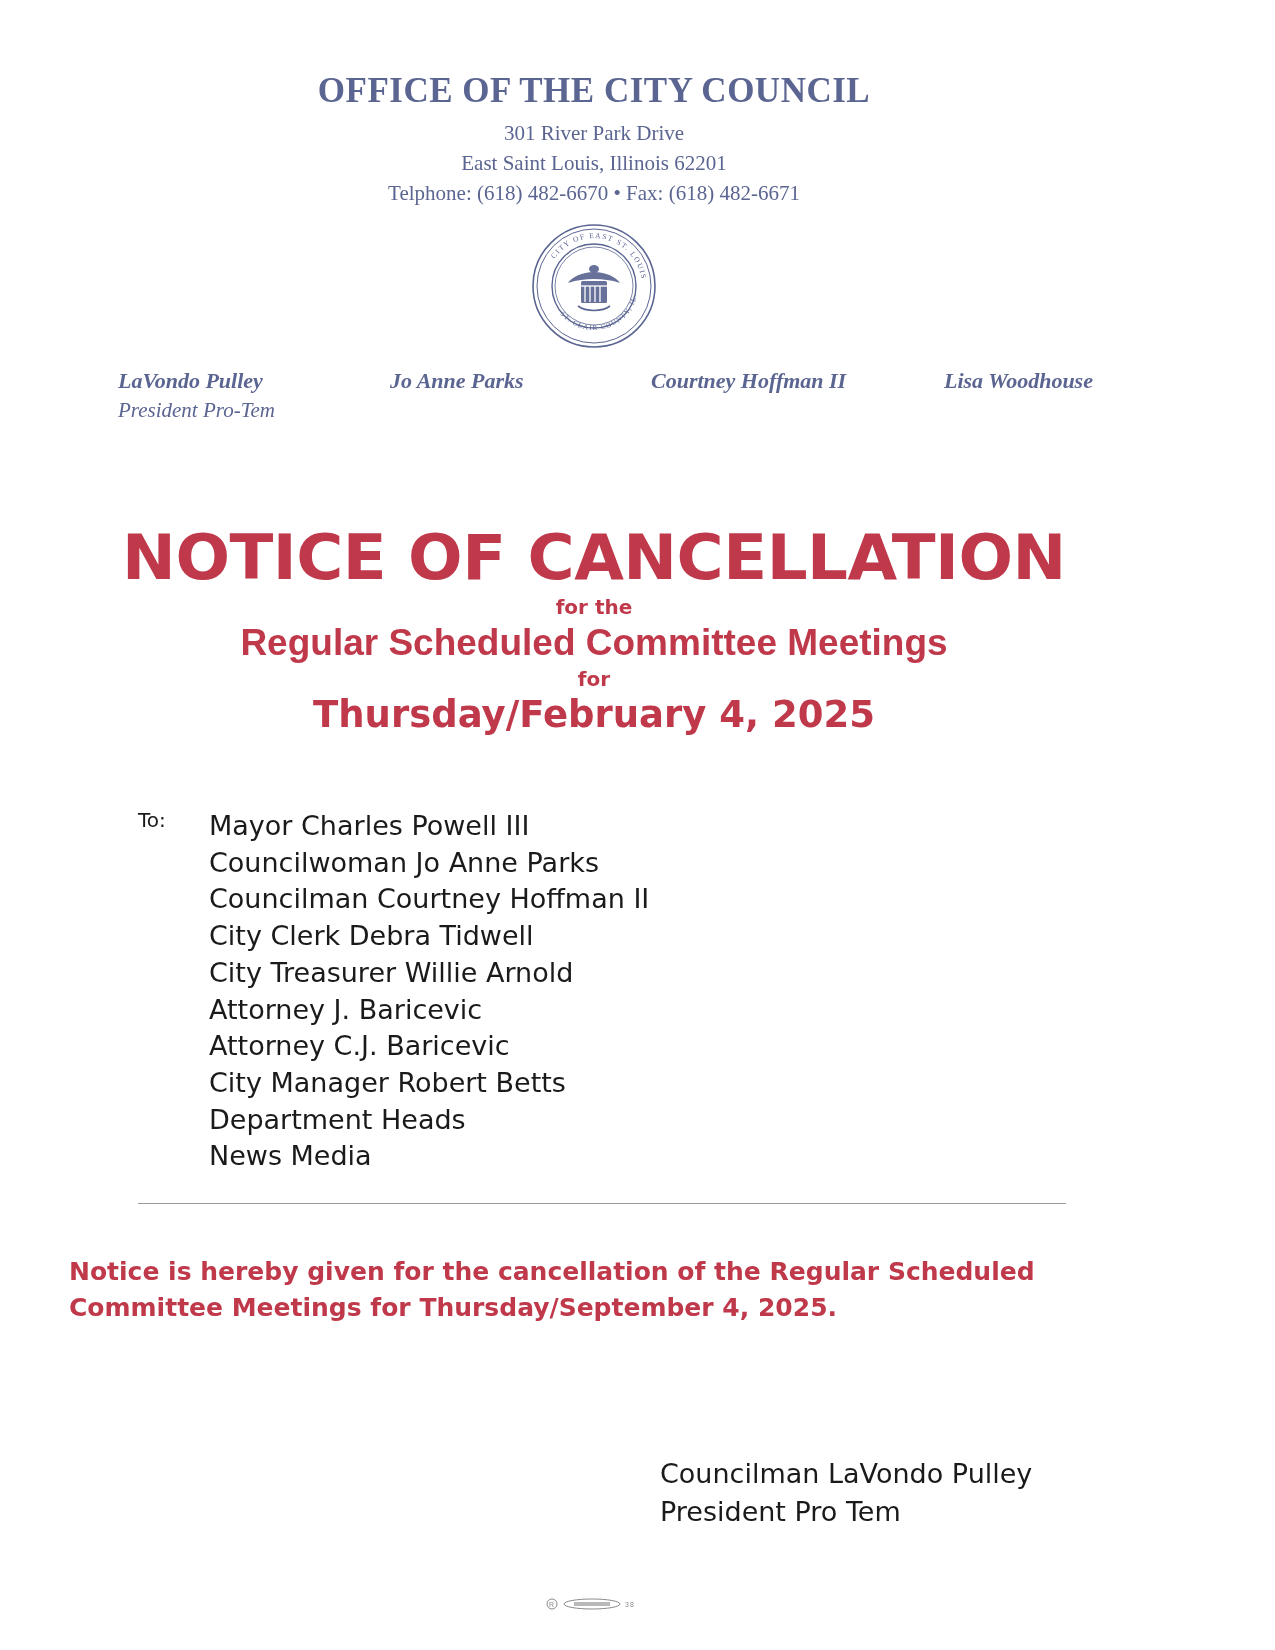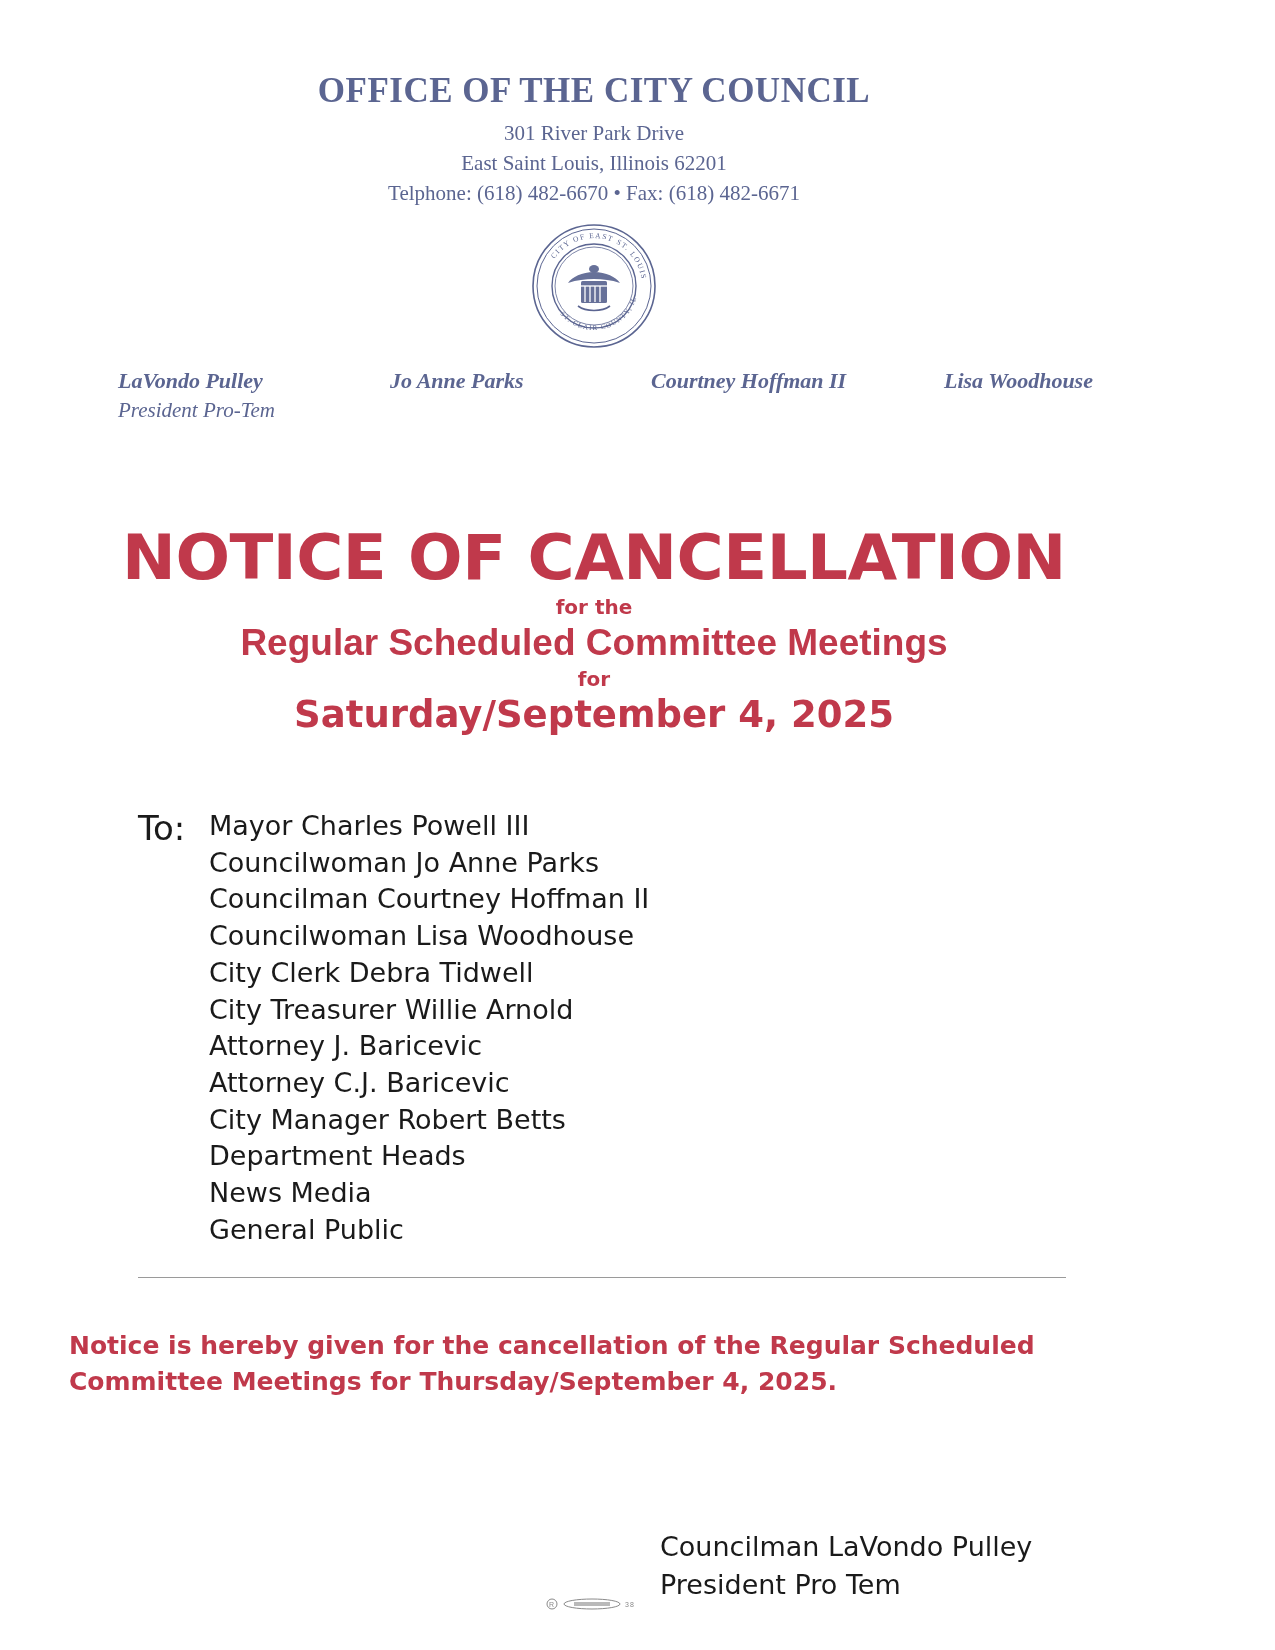"Saturday/September 4, 2025" div.notice-date { text: Saturday/September -> Thursday/February }
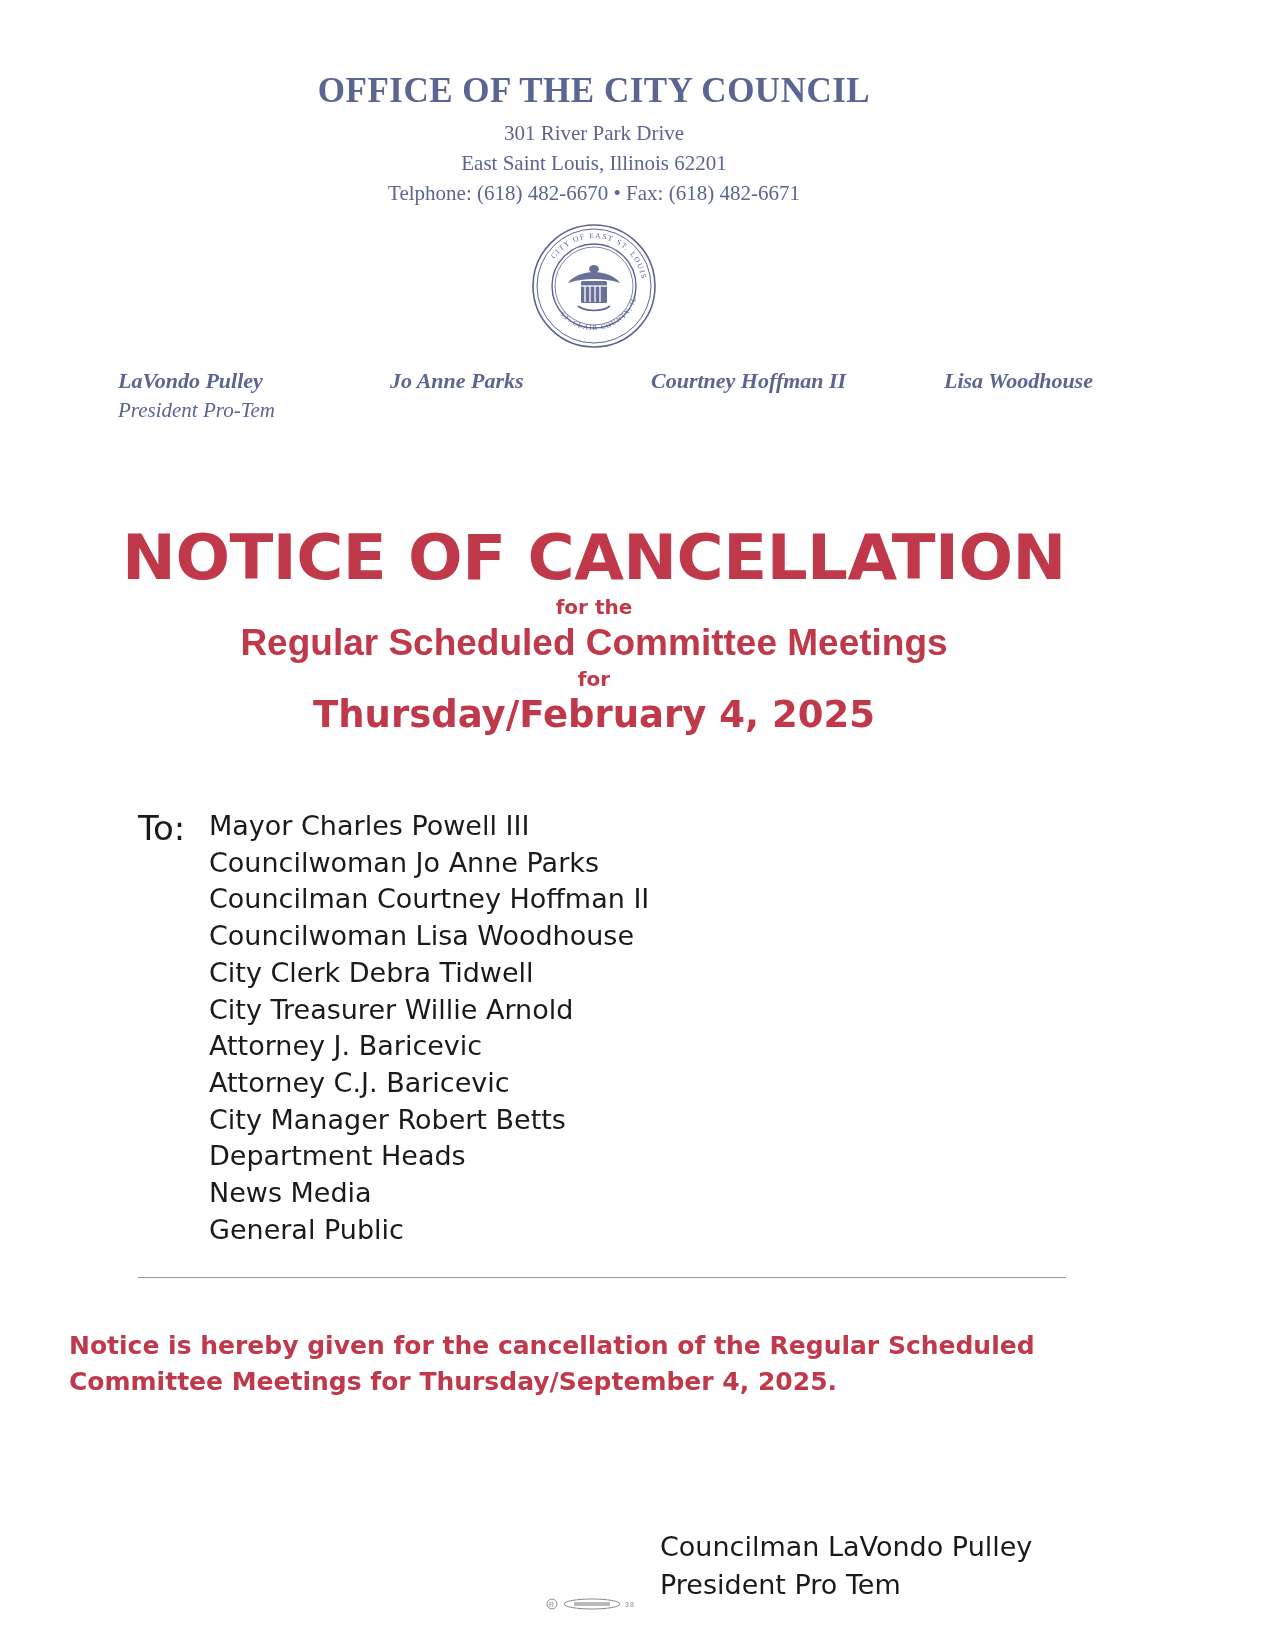"To:" .to-label { font-size: 34px -> 20px }
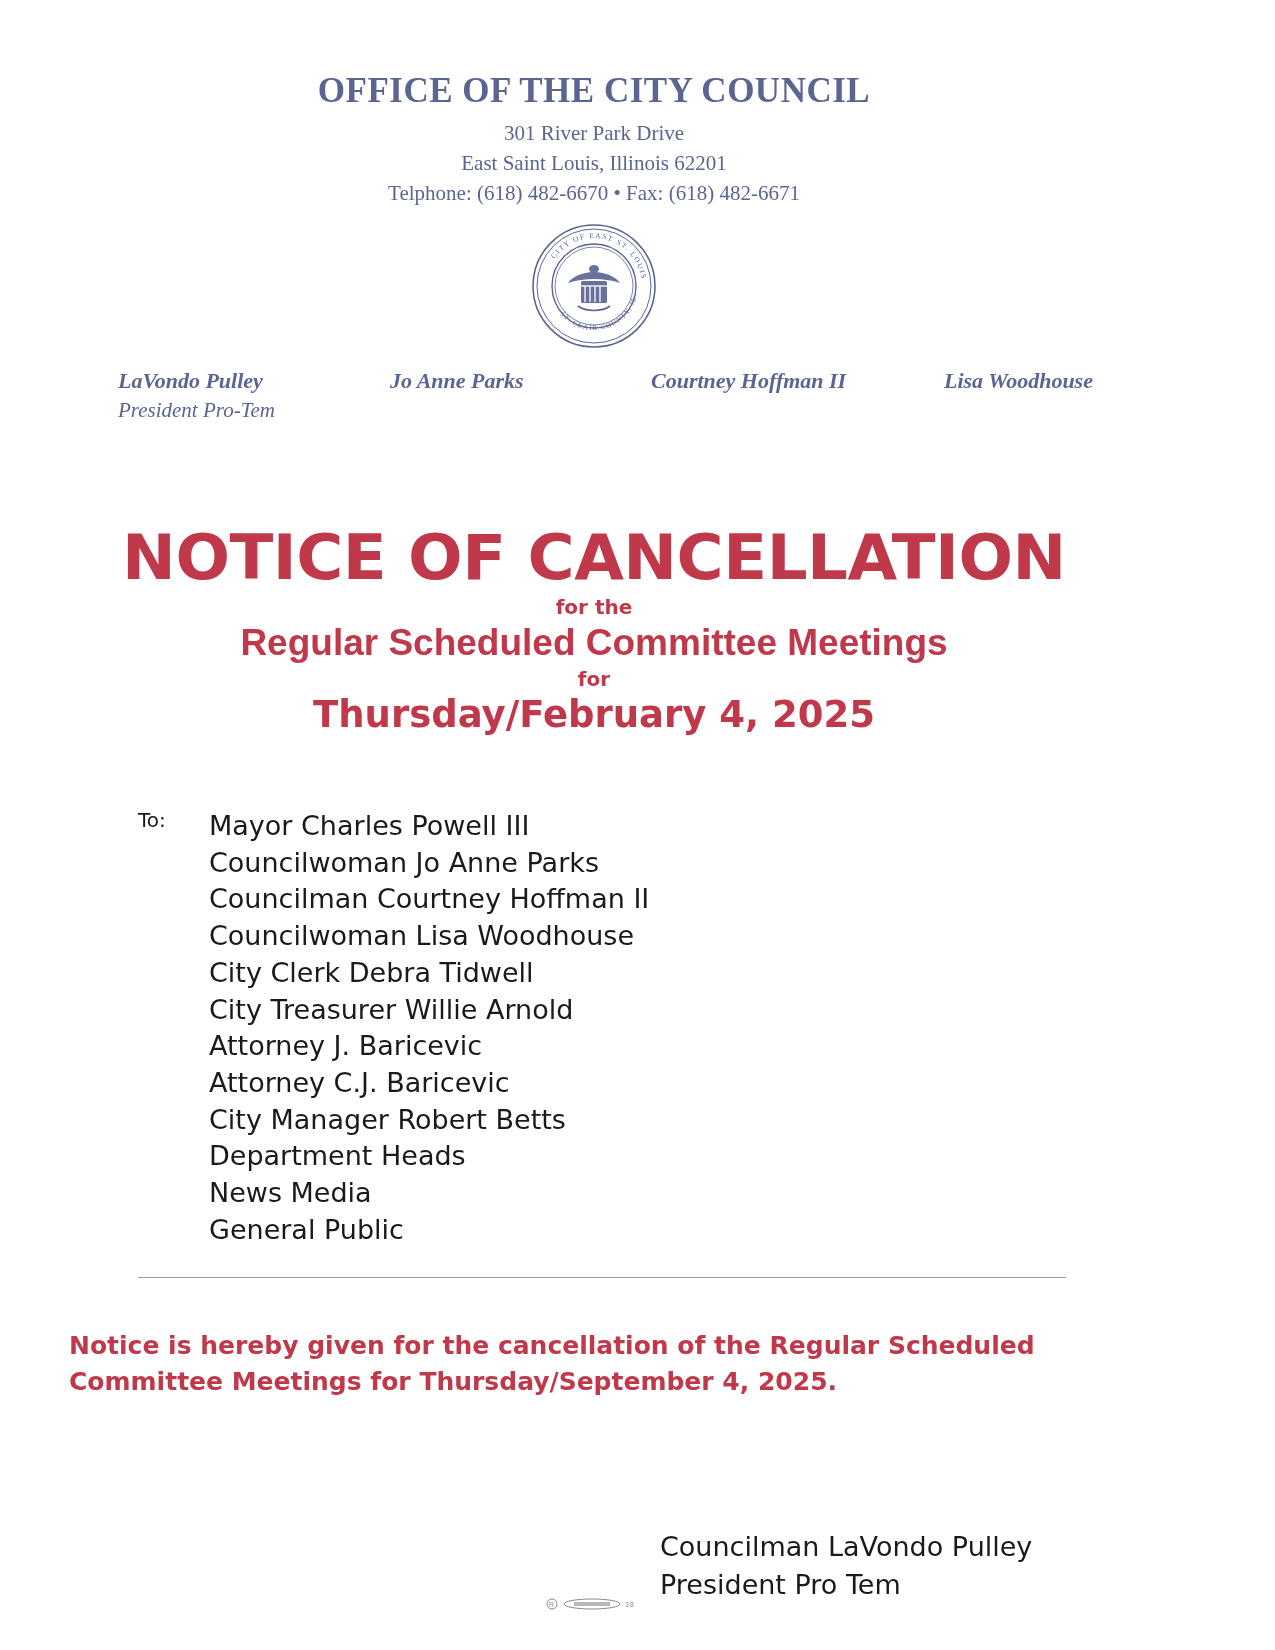"Councilwoman Lisa Woodhouse" li { html: <li>Councilwoman Lisa Woodhouse</li> -> none }
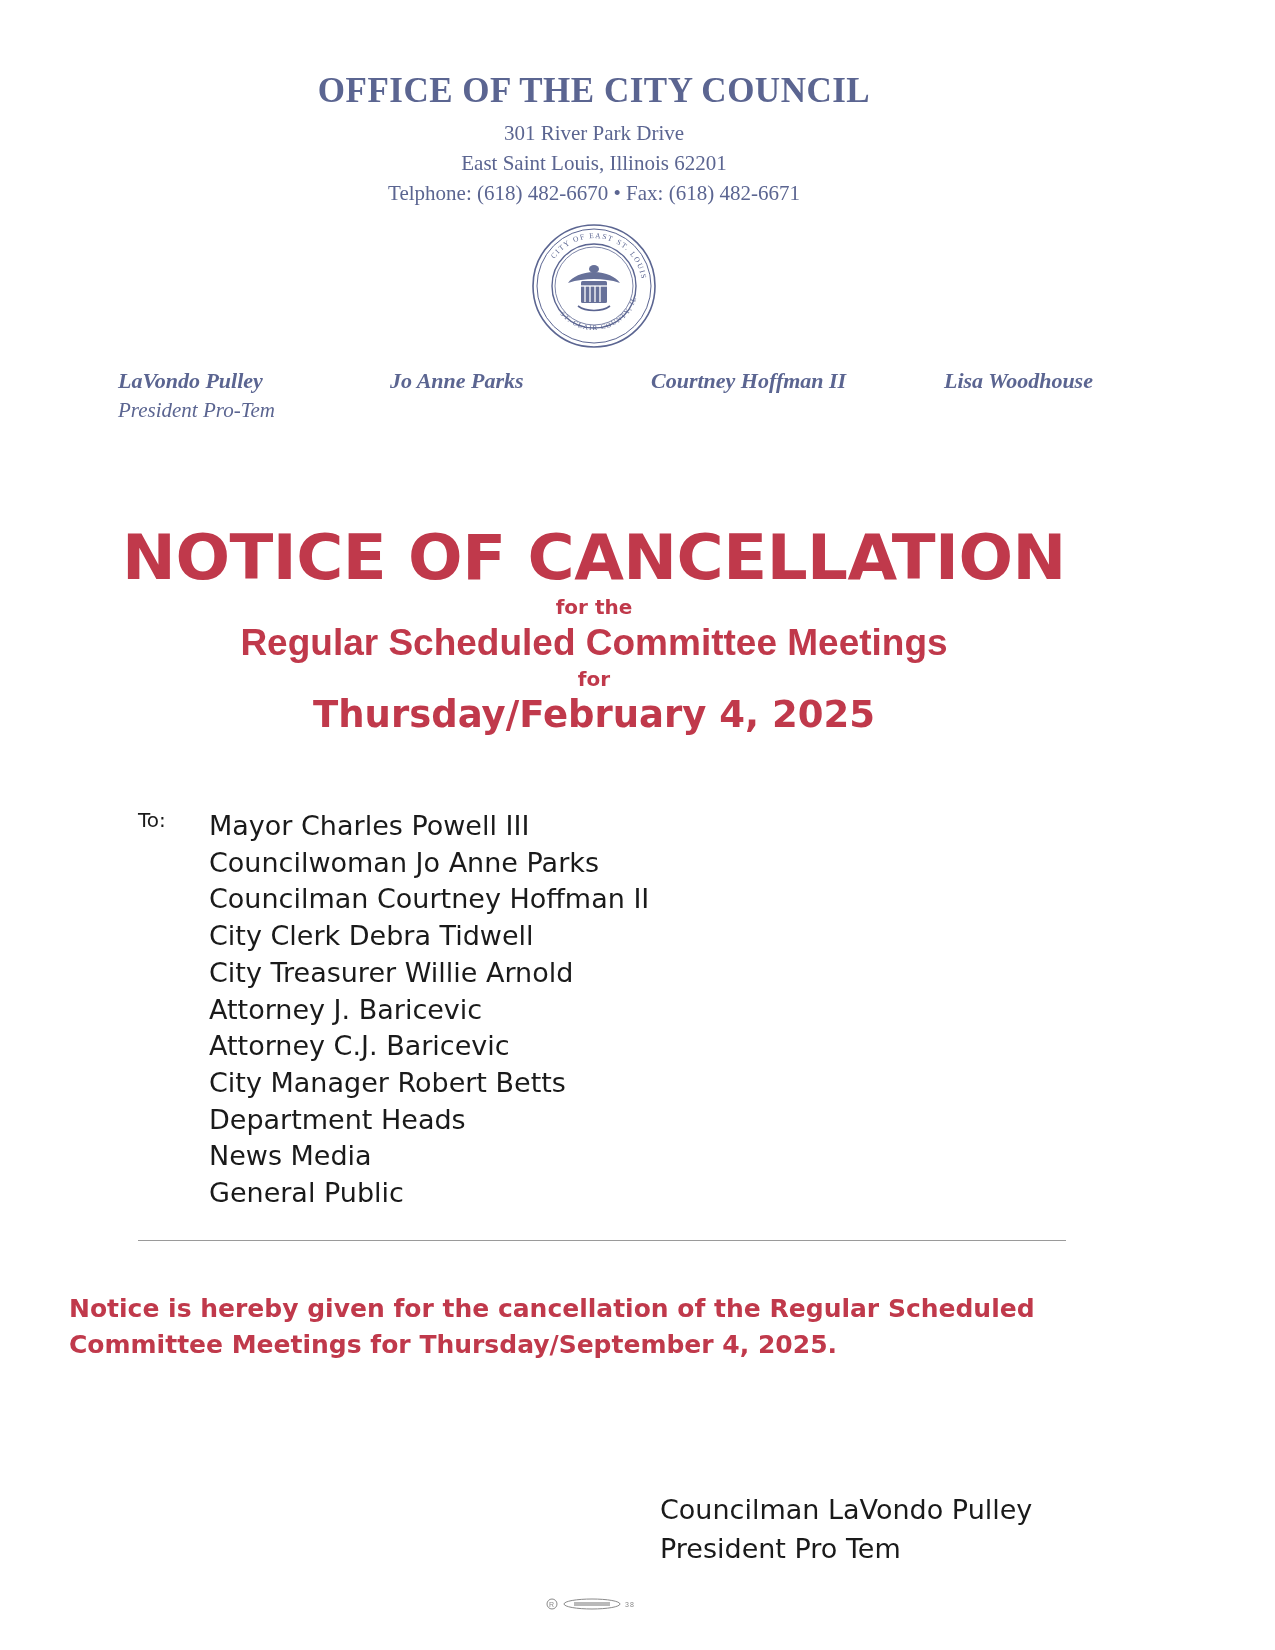"General Public" li { html: <li>General Public</li> -> none }
